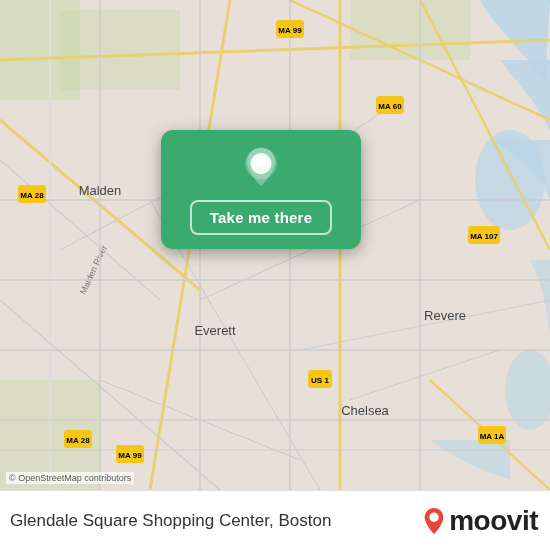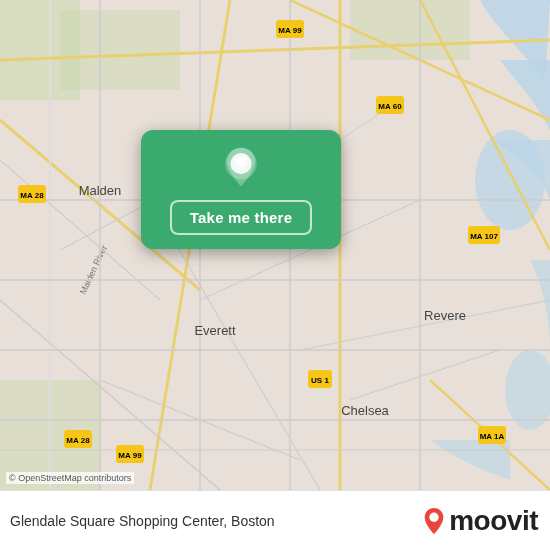"Take me there" .popup-card { left: 141px -> 161px }
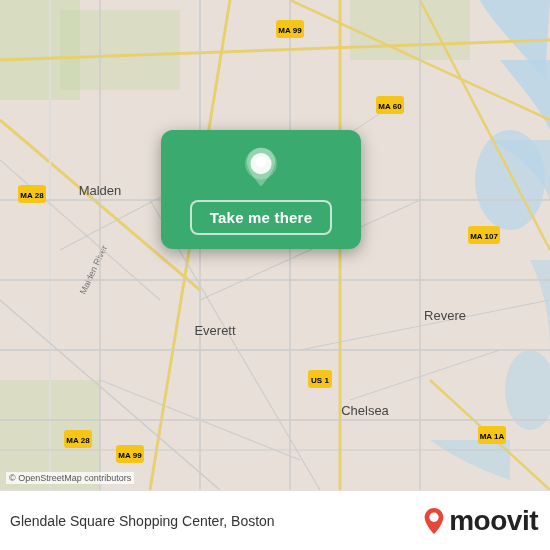"Glendale Square Shopping Center, Boston" .bottom-bar-title { font-size: 14px -> 17px }
